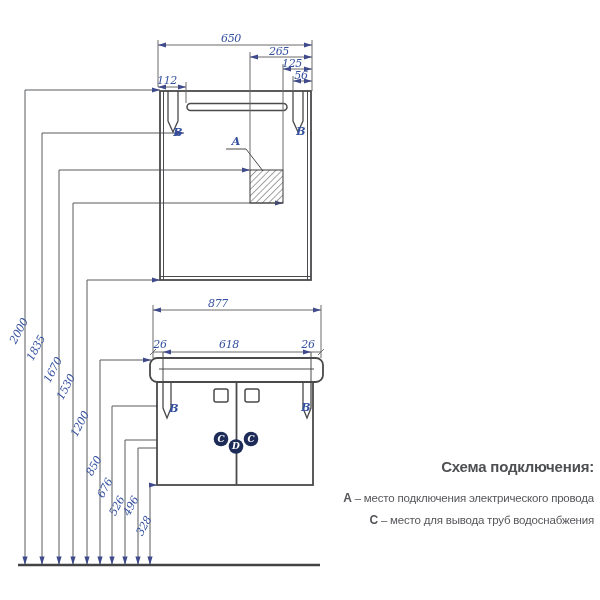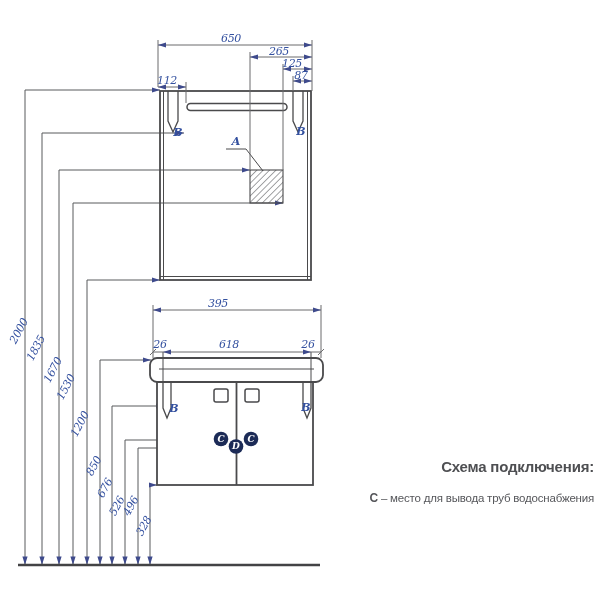"87" div.dim-label { text: 87 -> 56 }
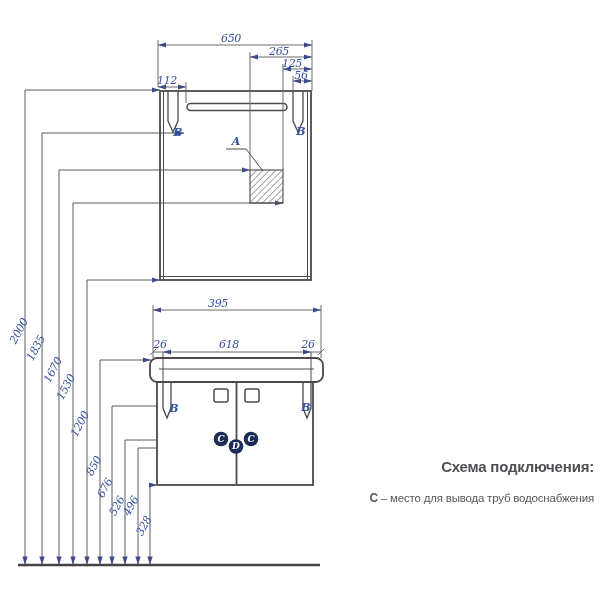"395" div.dim-label { text: 395 -> 877 }
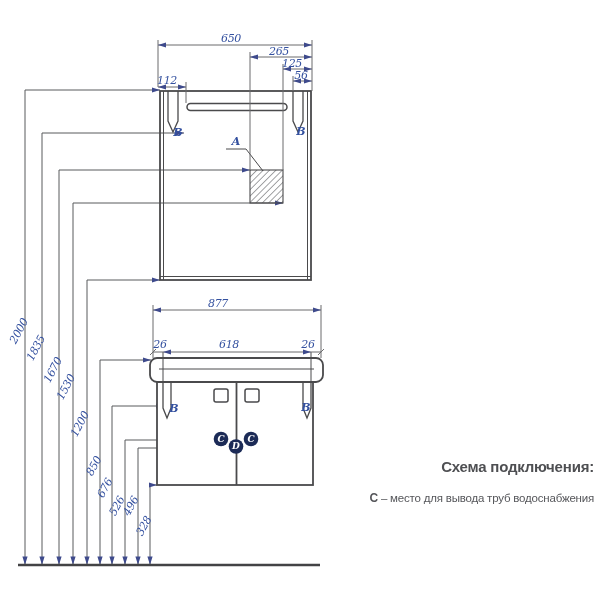"A – место подключения электрического" div.legend-item { html: none -> <div> <span>A</span> <span>–</span> <span>место подключения электрического провода</span> </div> }
